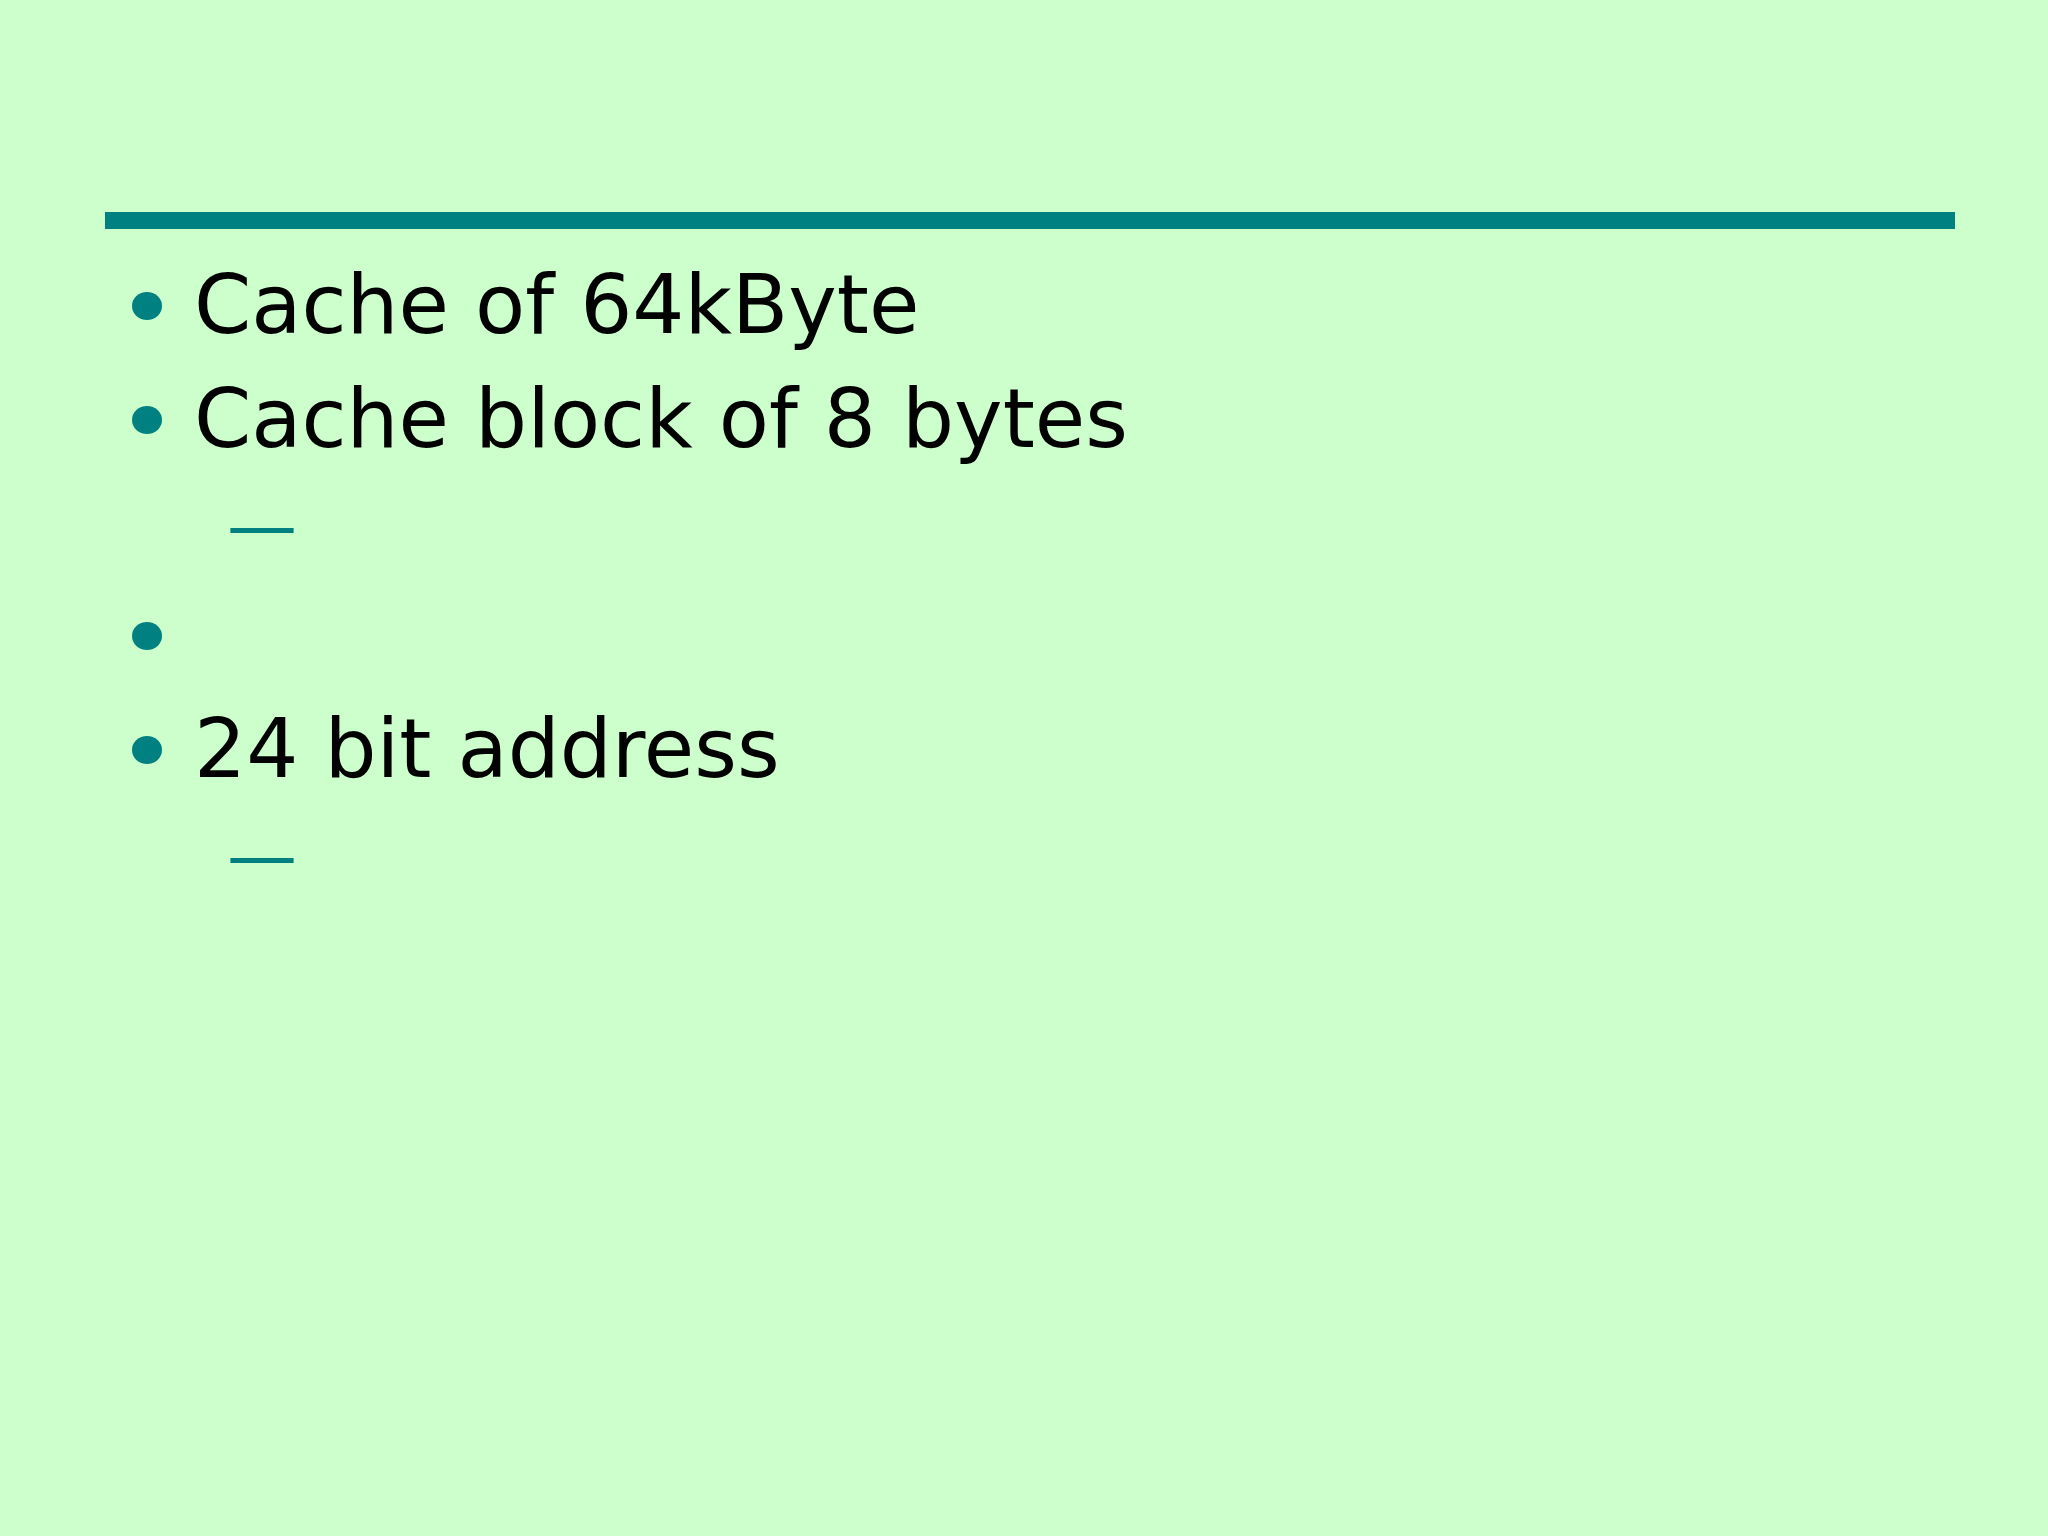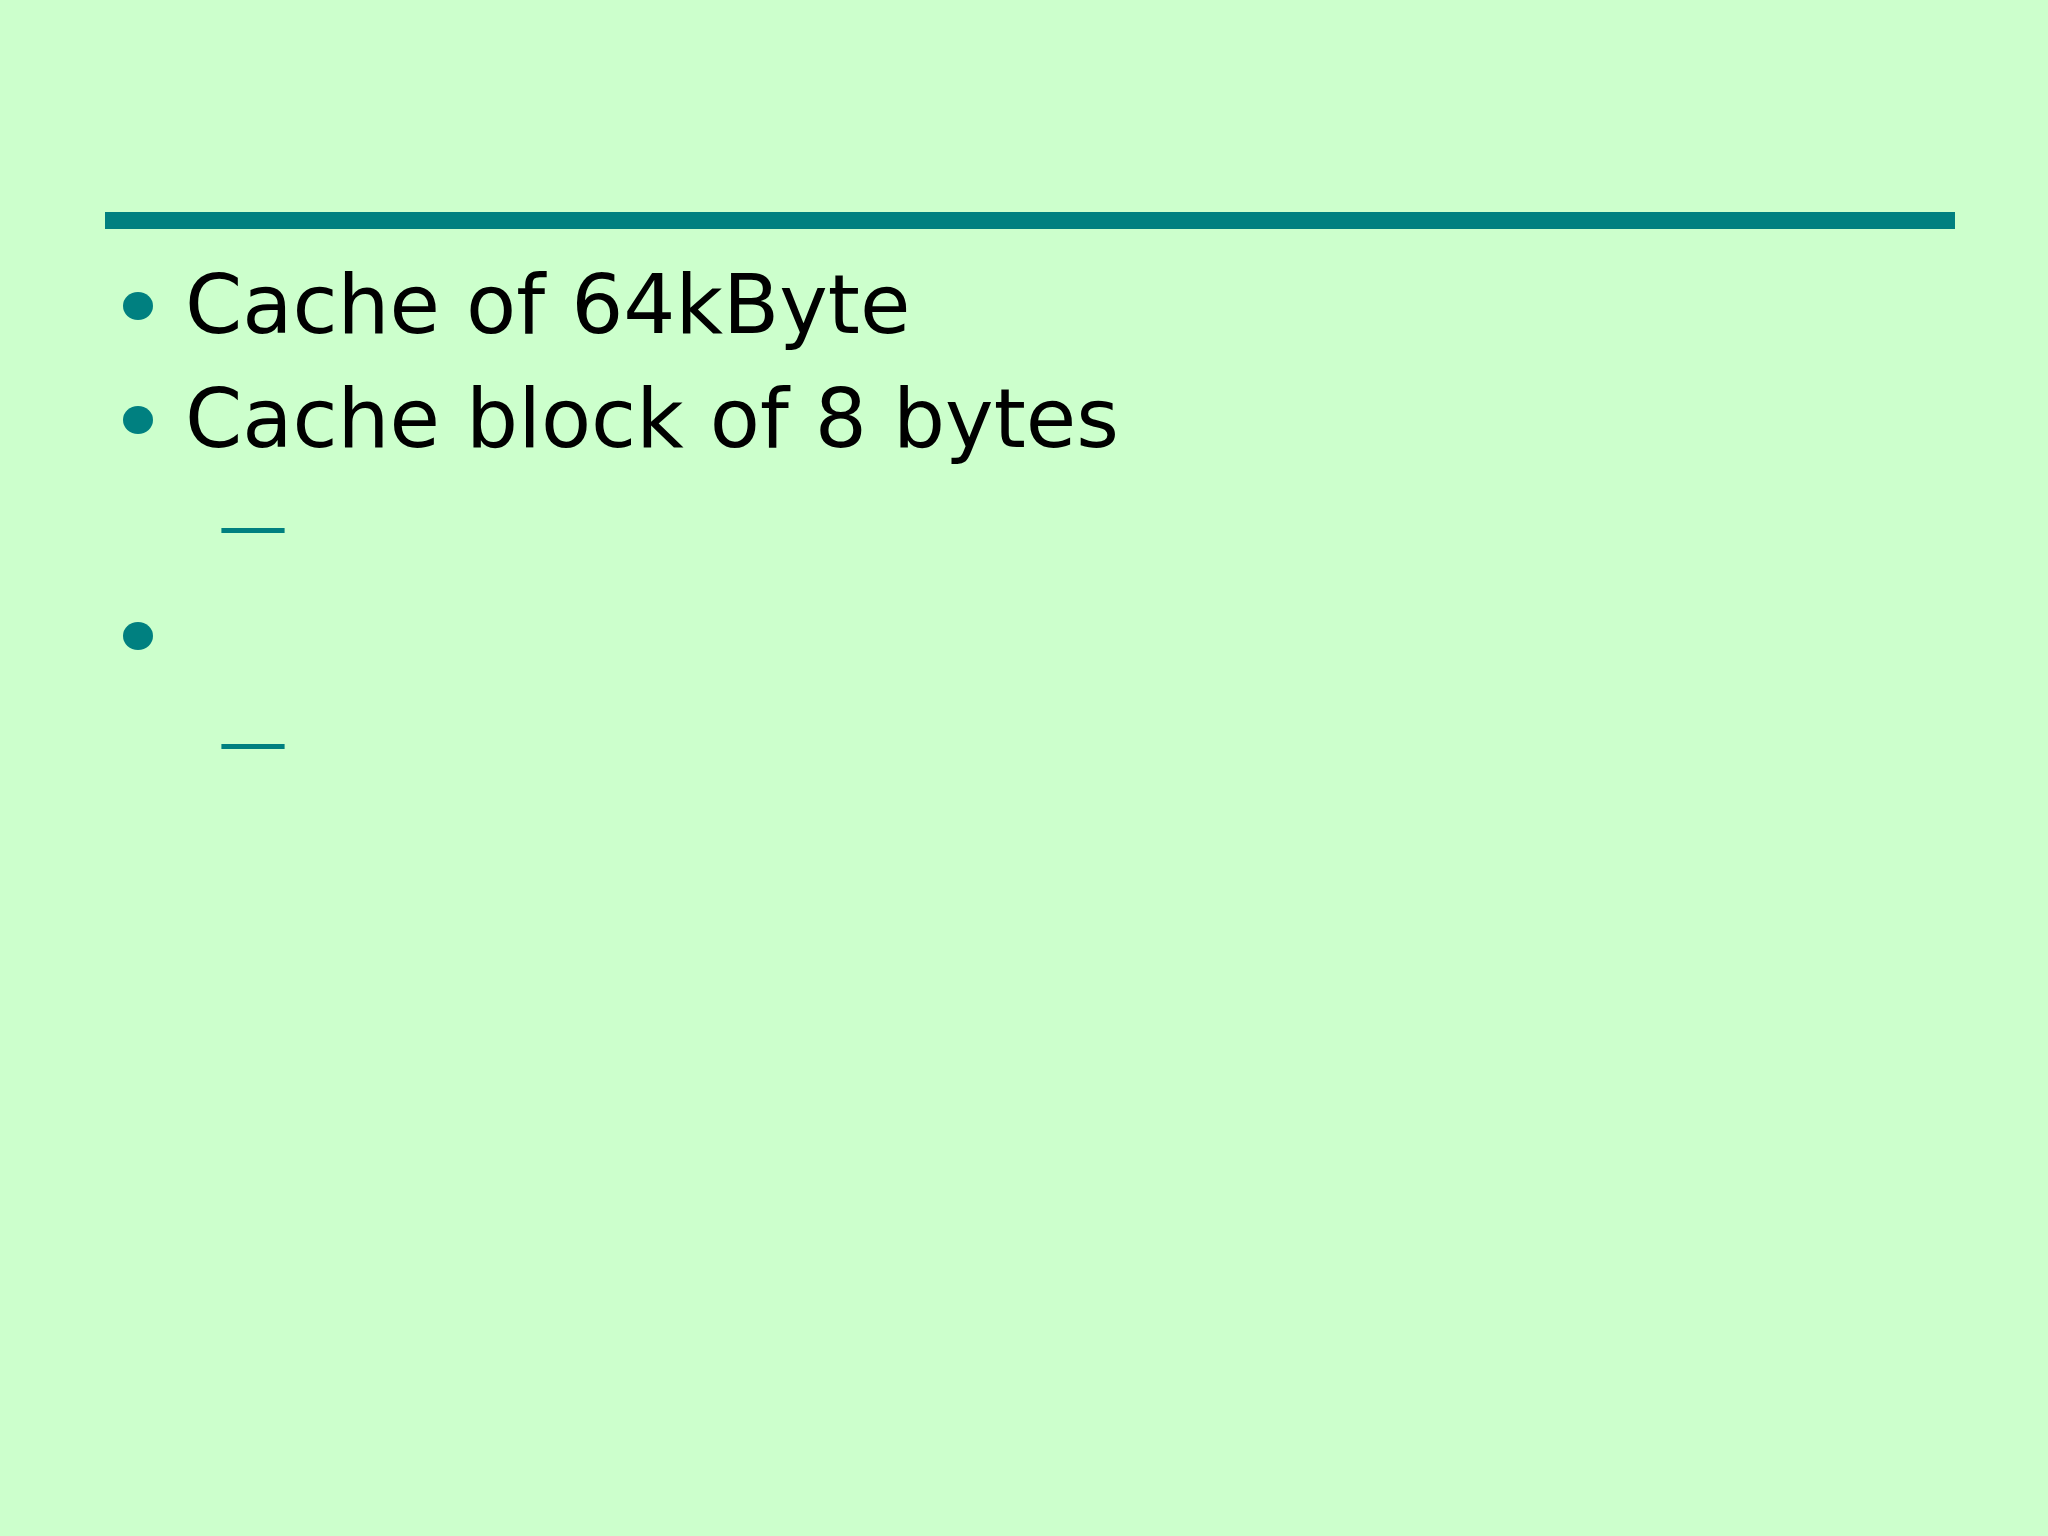"Cache of 64kByte" ul.bullets { left: 123px -> 132px }
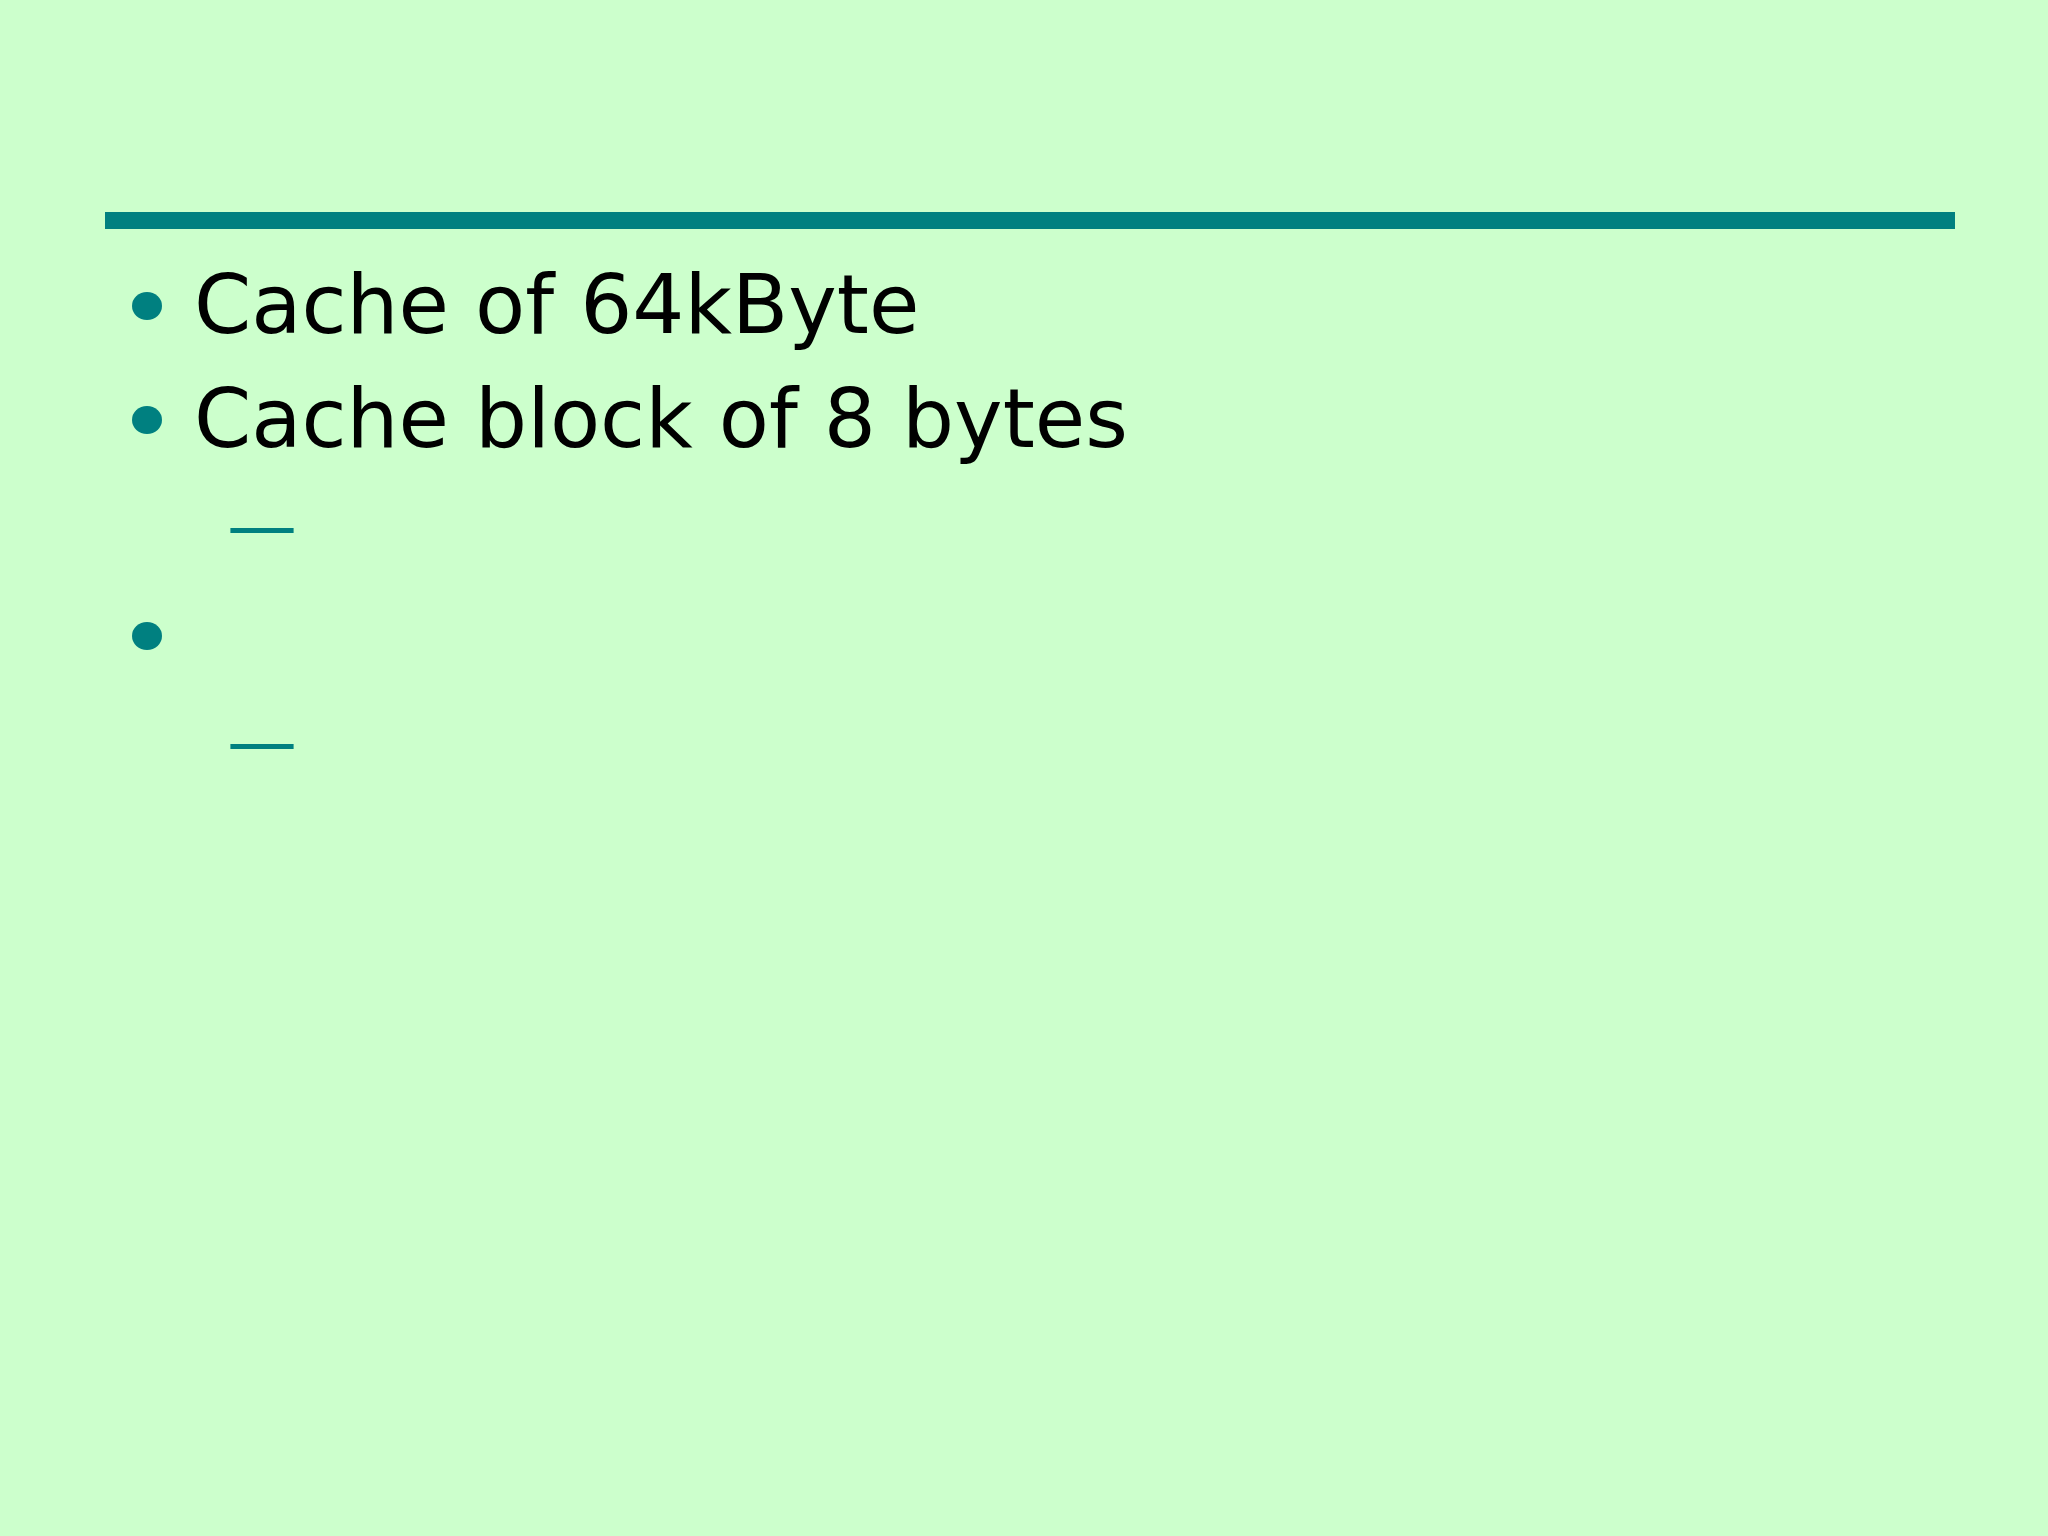"24 bit address" li.l1 { html: none -> <li> <span></span> <span>24 bit address</span> </li> }
